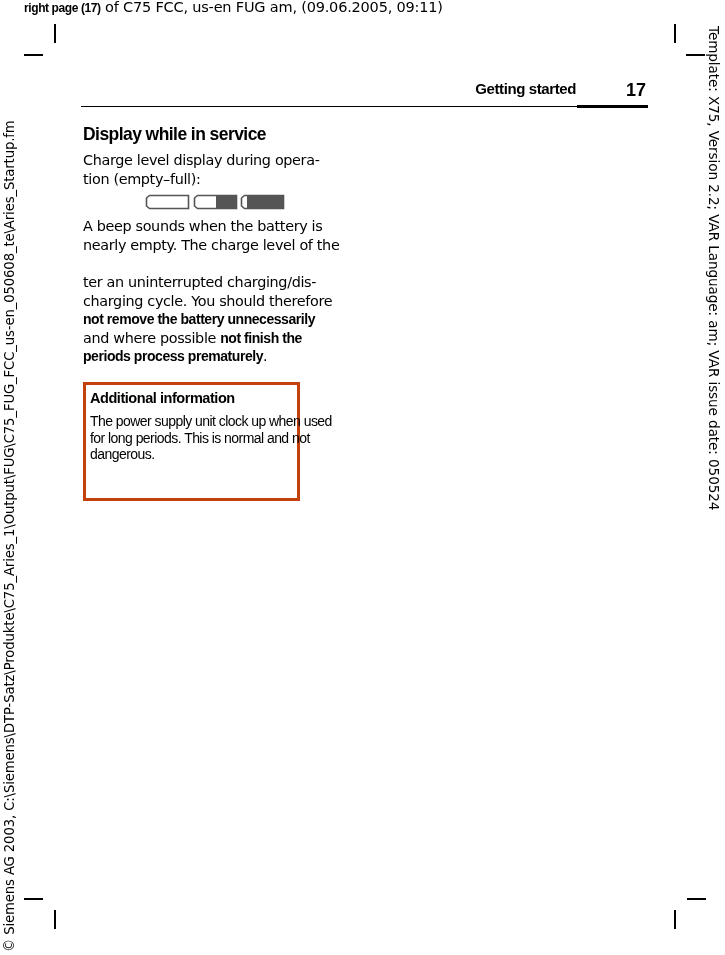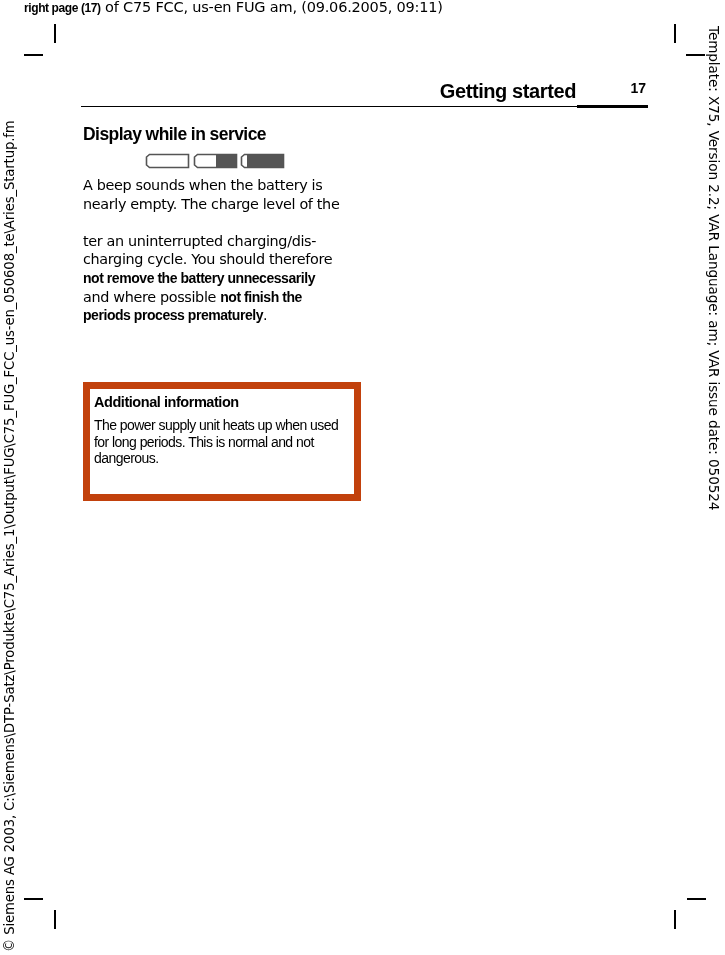"Getting started" .running-head .section { font-size: 20px -> 15px }
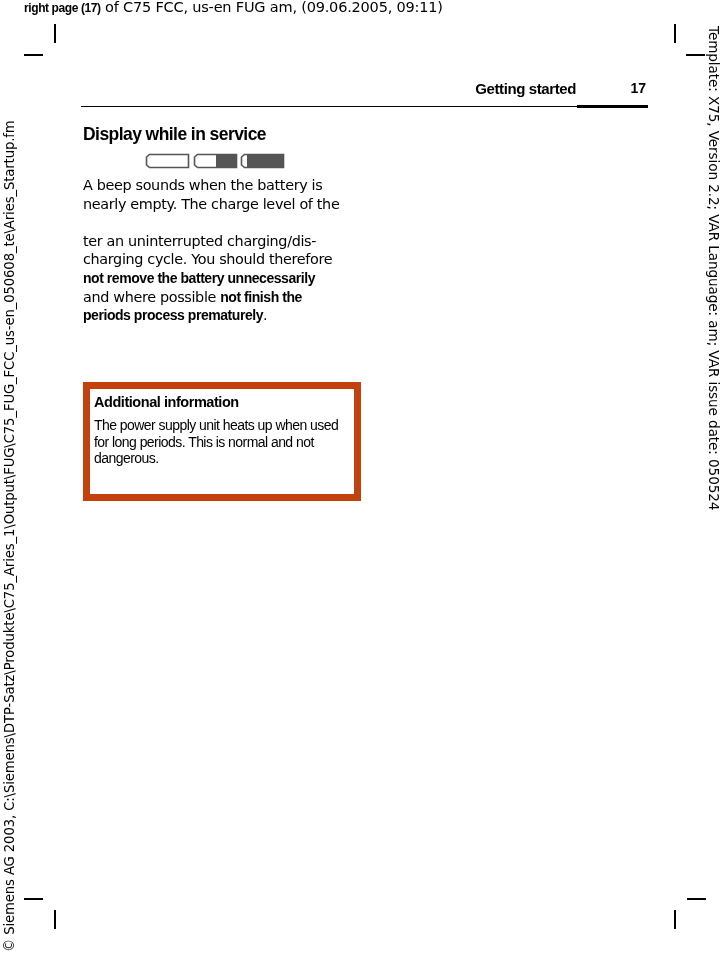"17" .running-head .pagenum { font-size: 14px -> 18px }
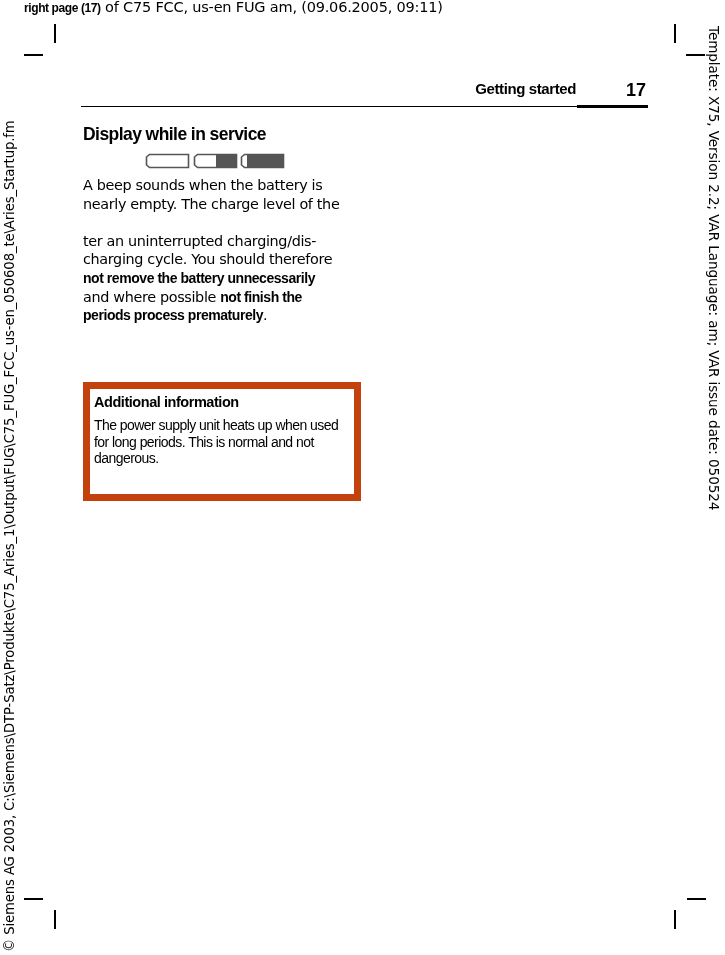"Charge level display during opera-" p.body { html: none -> <p> <span>Charge level display during opera-</span><br> <span>tion (empty–full):</span> </p> }
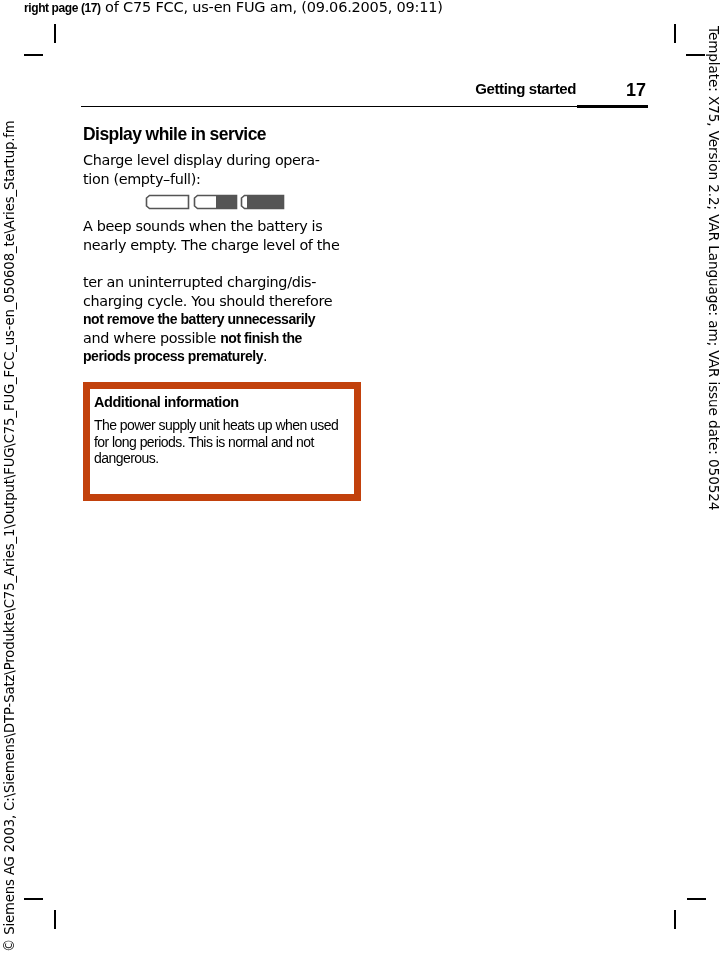"Additional information" .infobox { border: 7px solid #c2410c -> 3px solid #c2410c; width: 278px -> 217px }
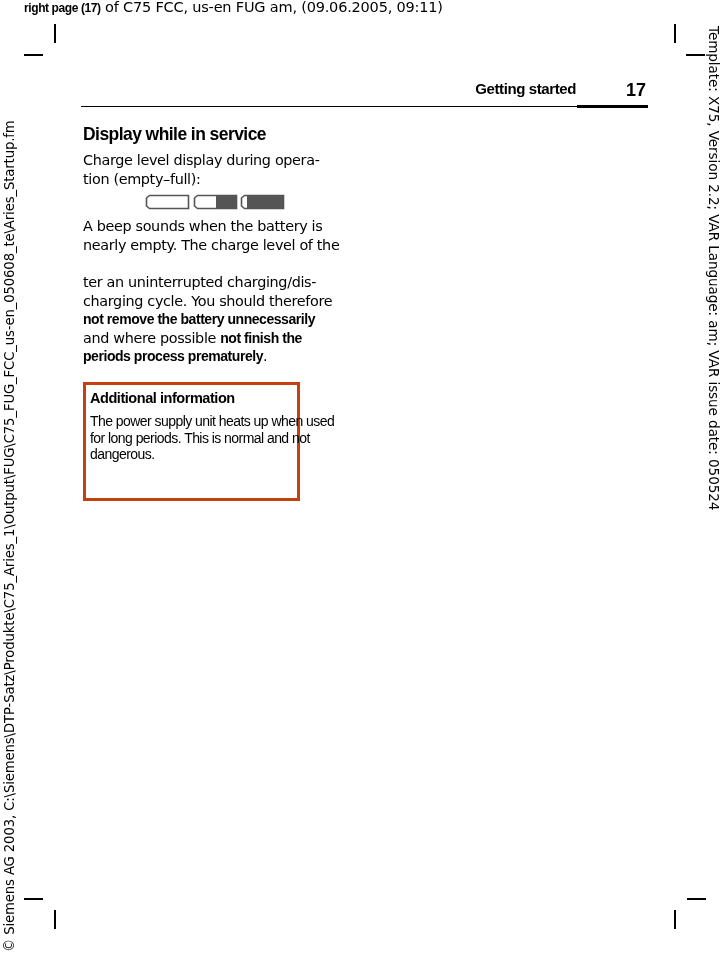"The power supply unit heats" span { text: heats -> clock }
